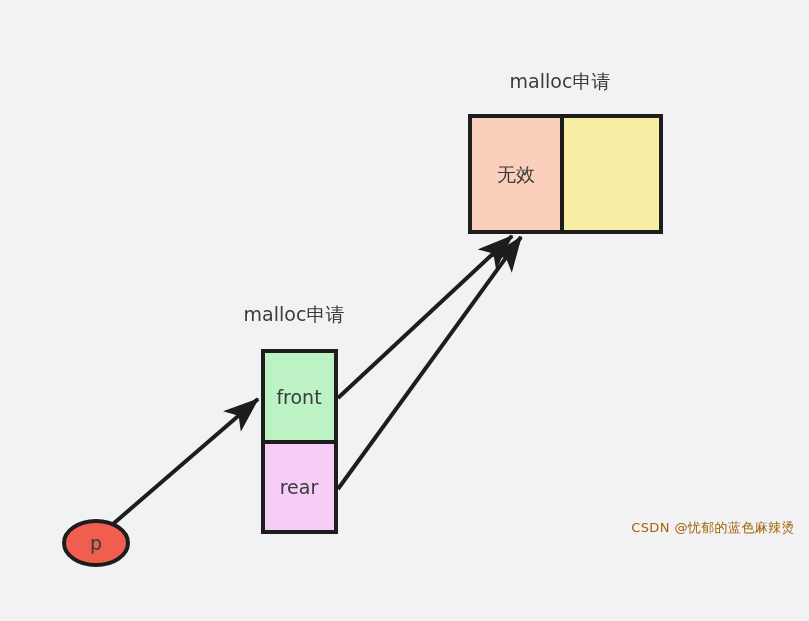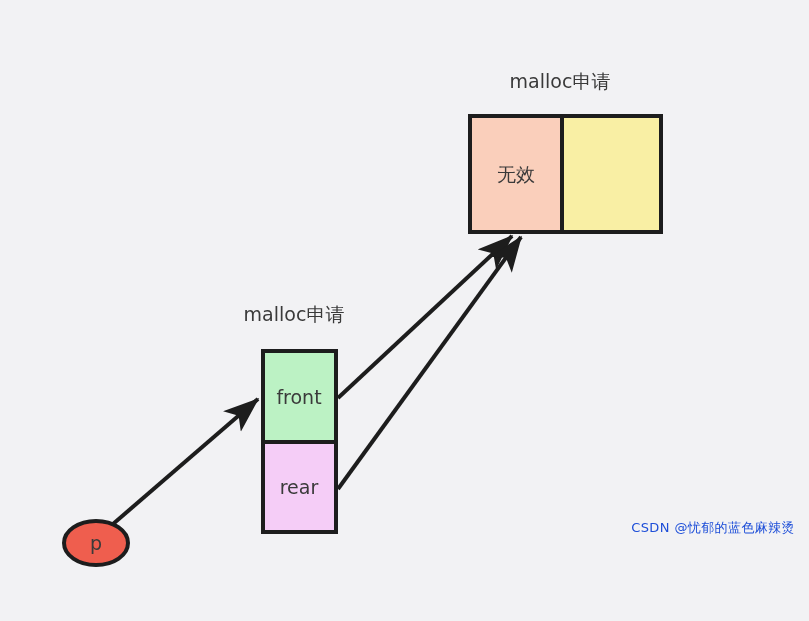"CSDN @忧郁的蓝色麻辣烫" .watermark { color: #1d4ed8 -> #a16207 }
